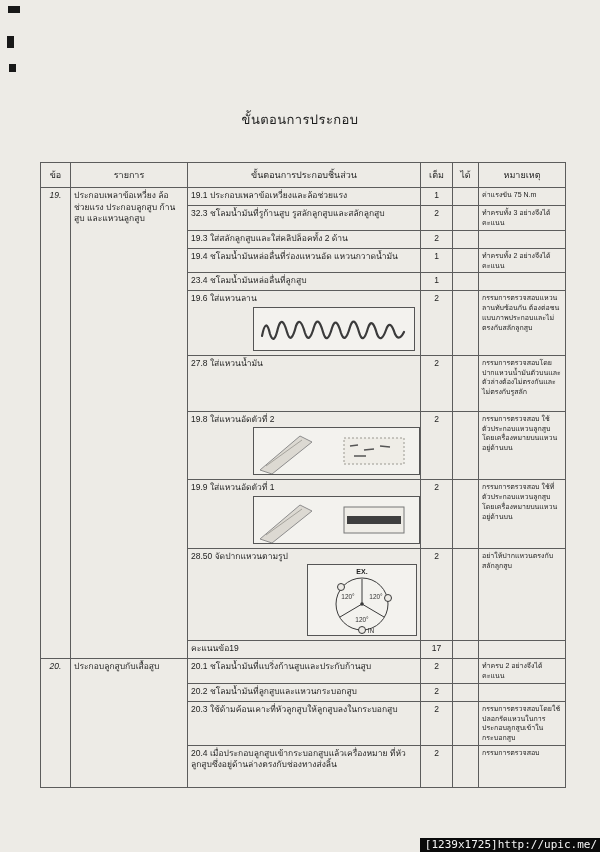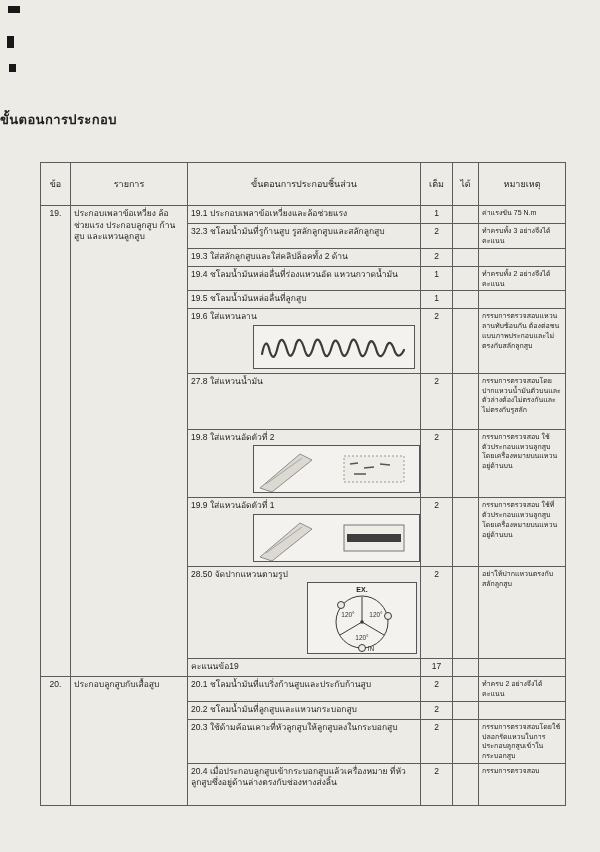"ขั้นตอนการประกอบ" .title { font-weight: 700 -> 400; text-align: left -> center }
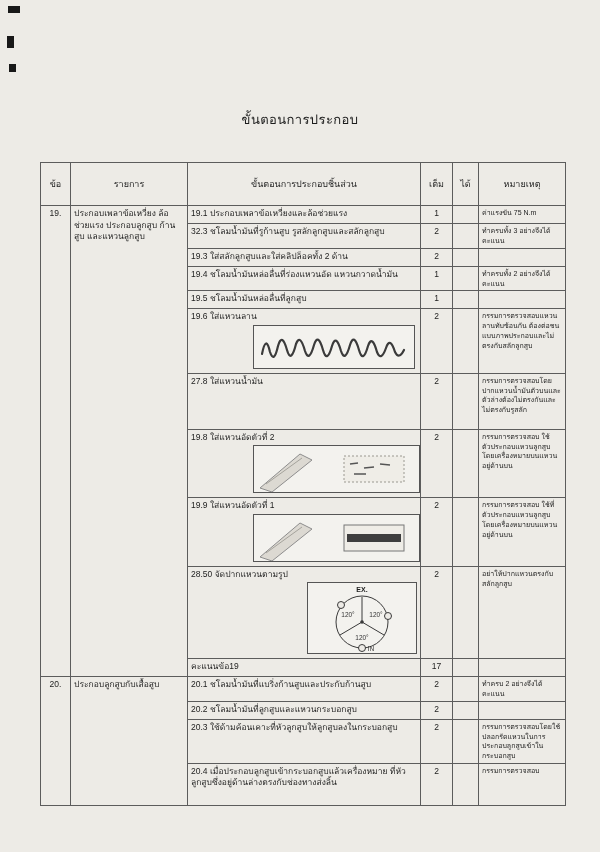"ข้อ" .main th { padding: 15px 2px -> 6px 2px }
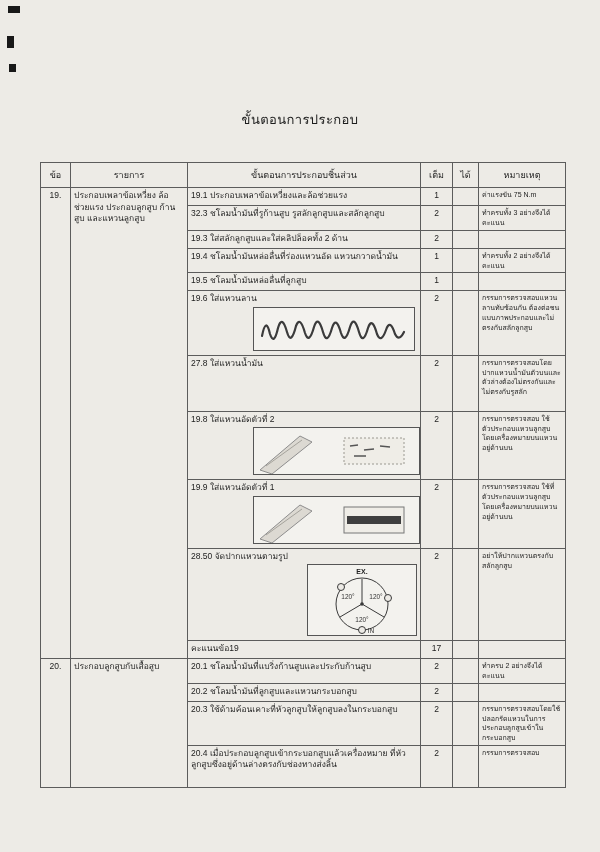"19." td.no { font-style: none -> italic }
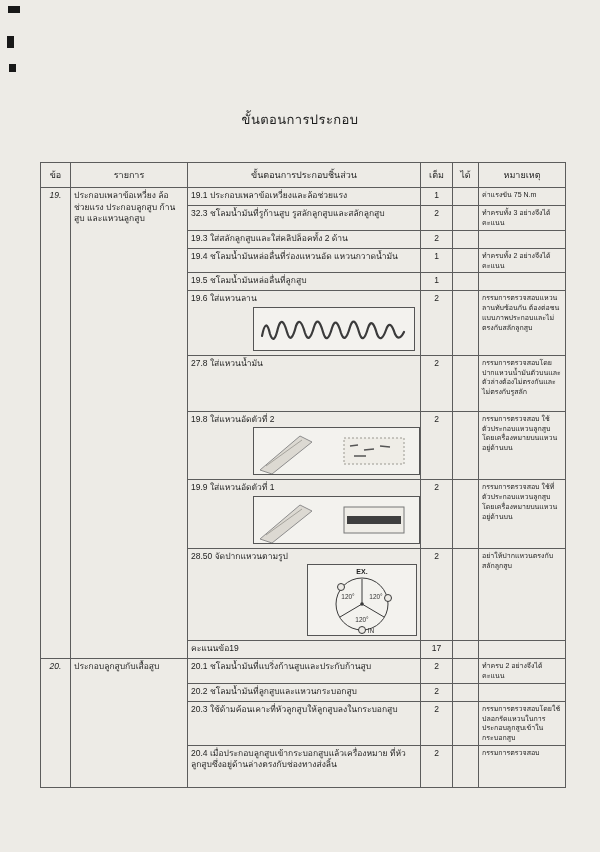"19.5 ชโลมน้ำมันหล่อลื่นที่ลูกสูบ" td { text: 19.5 -> 23.4 }
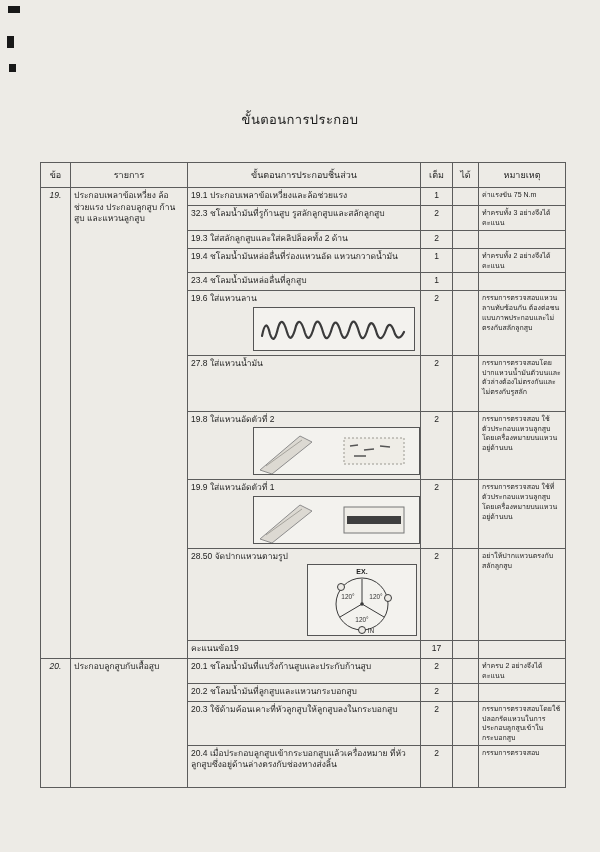"[1239x1725]http://upic.me/" div.wm { html: none -> <div> <span>[1239x1725]http://upic.me/</span> </div> }
